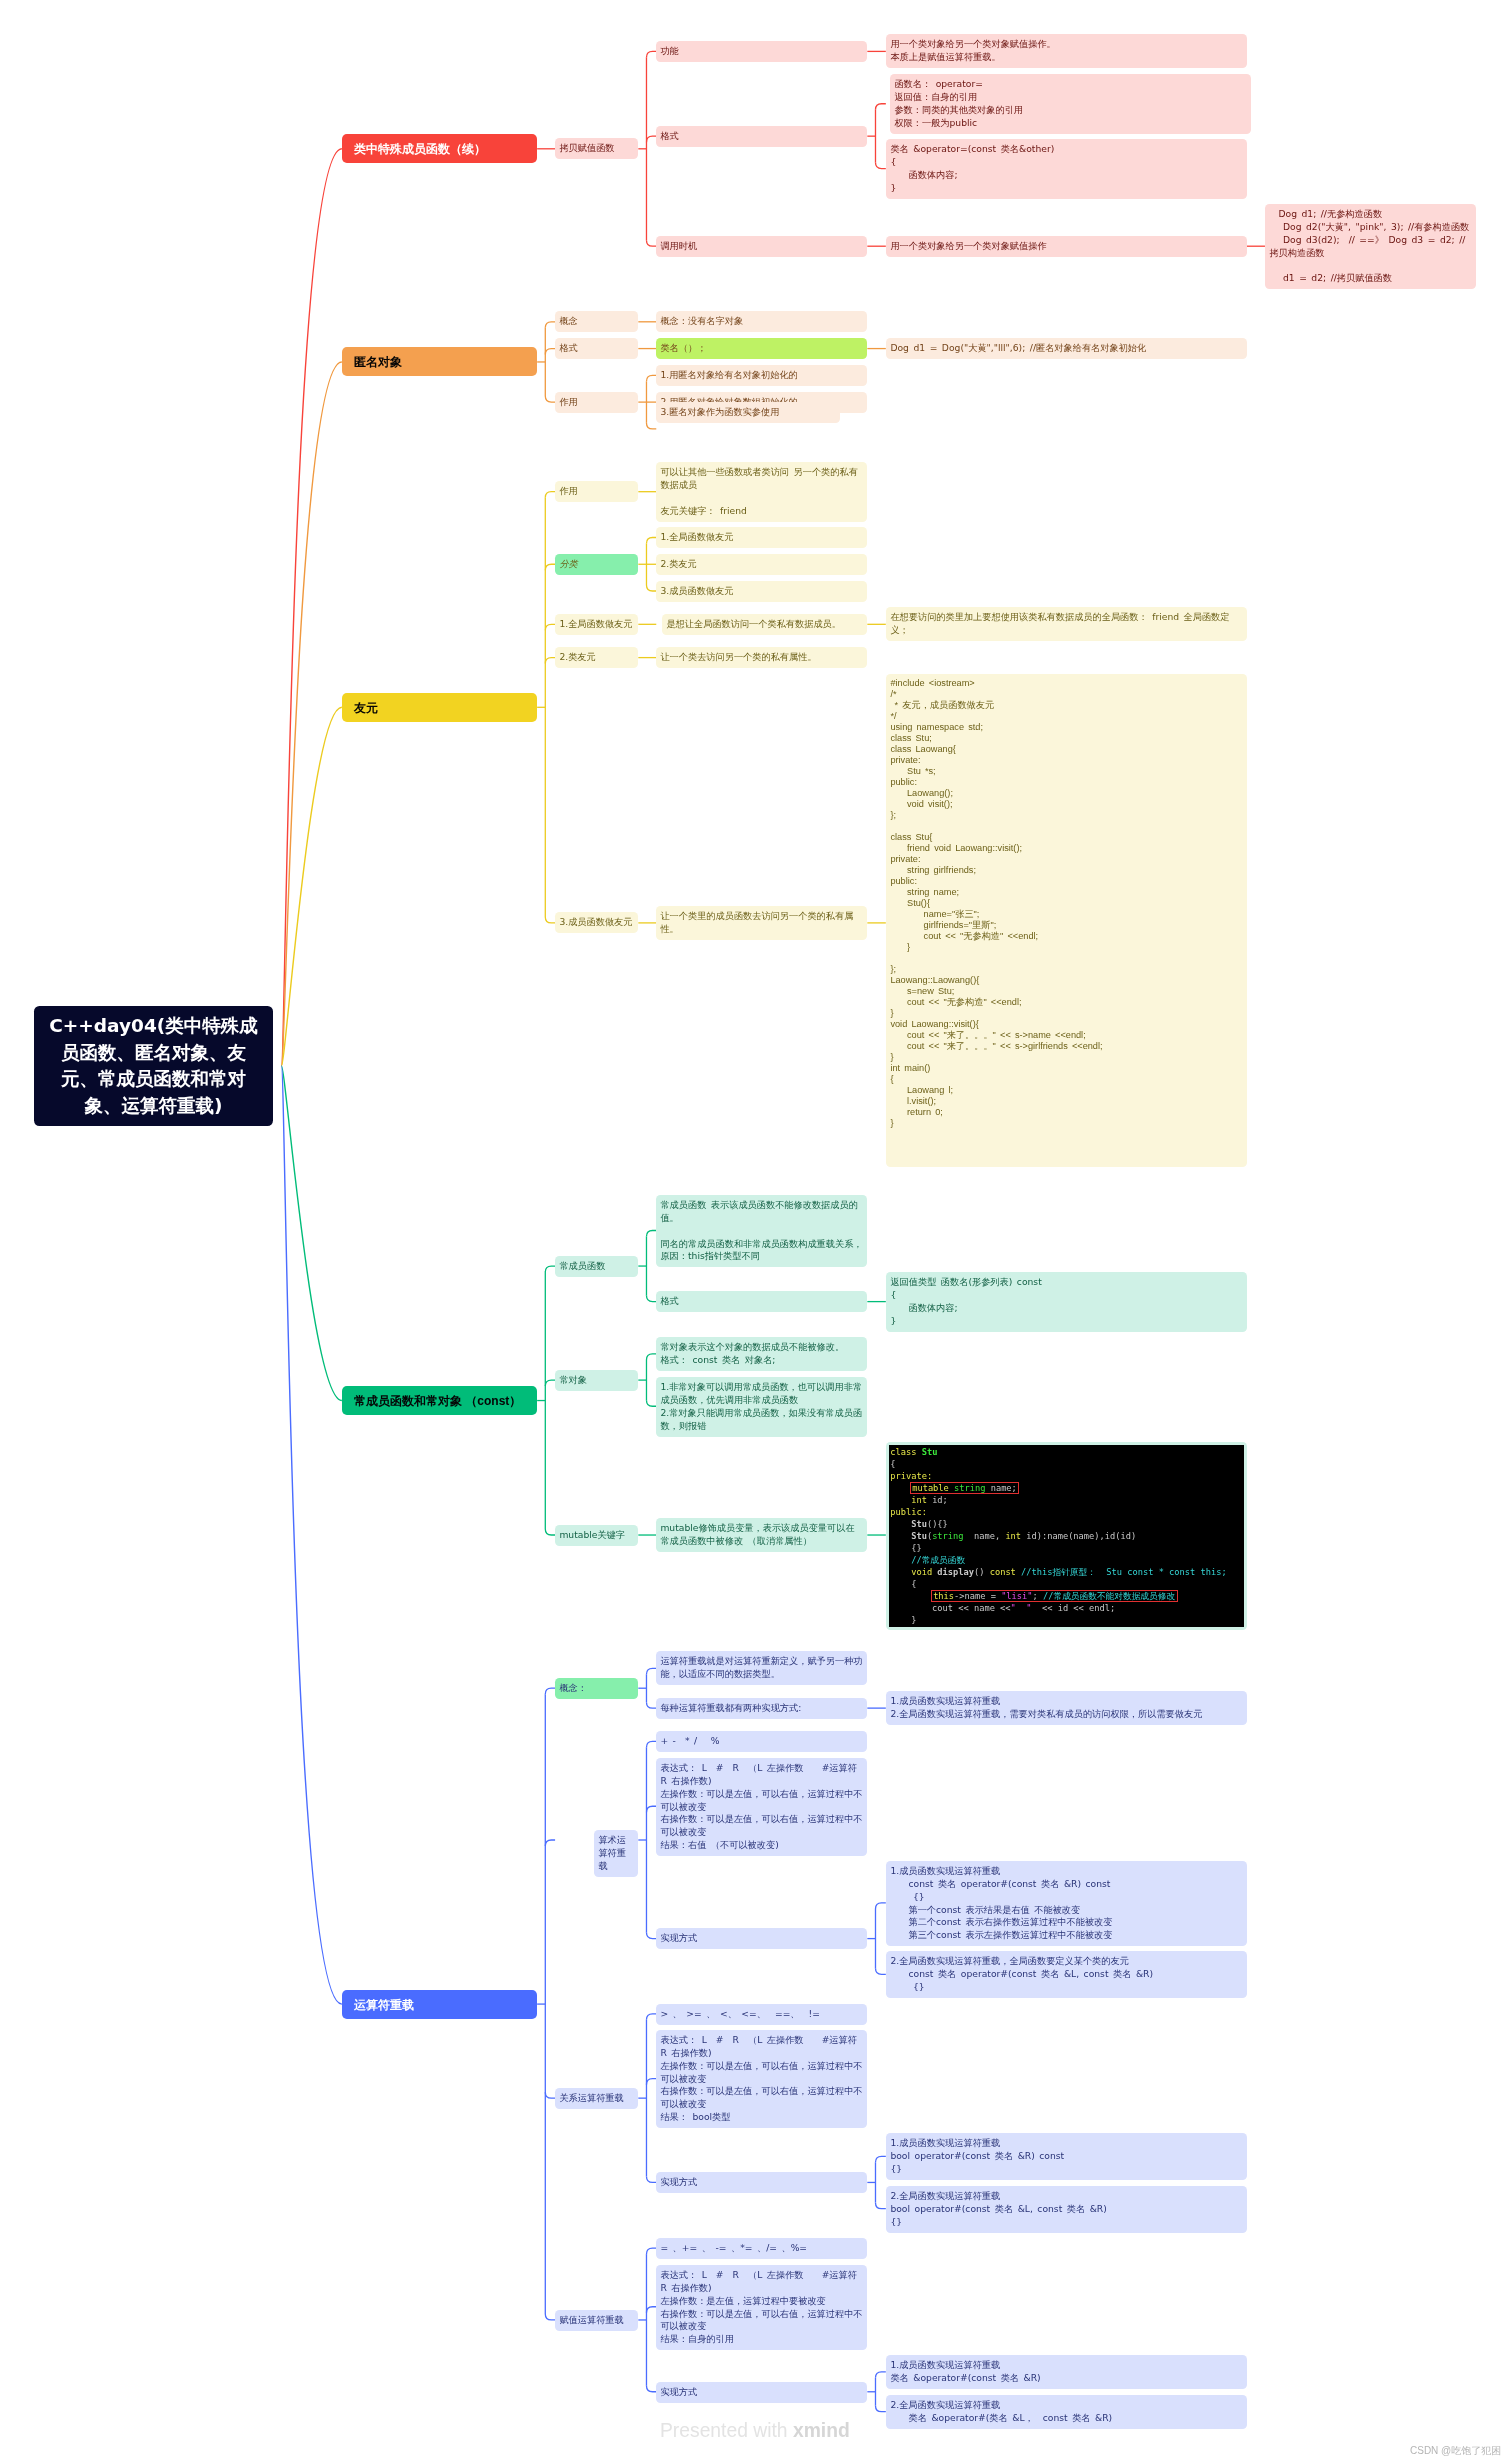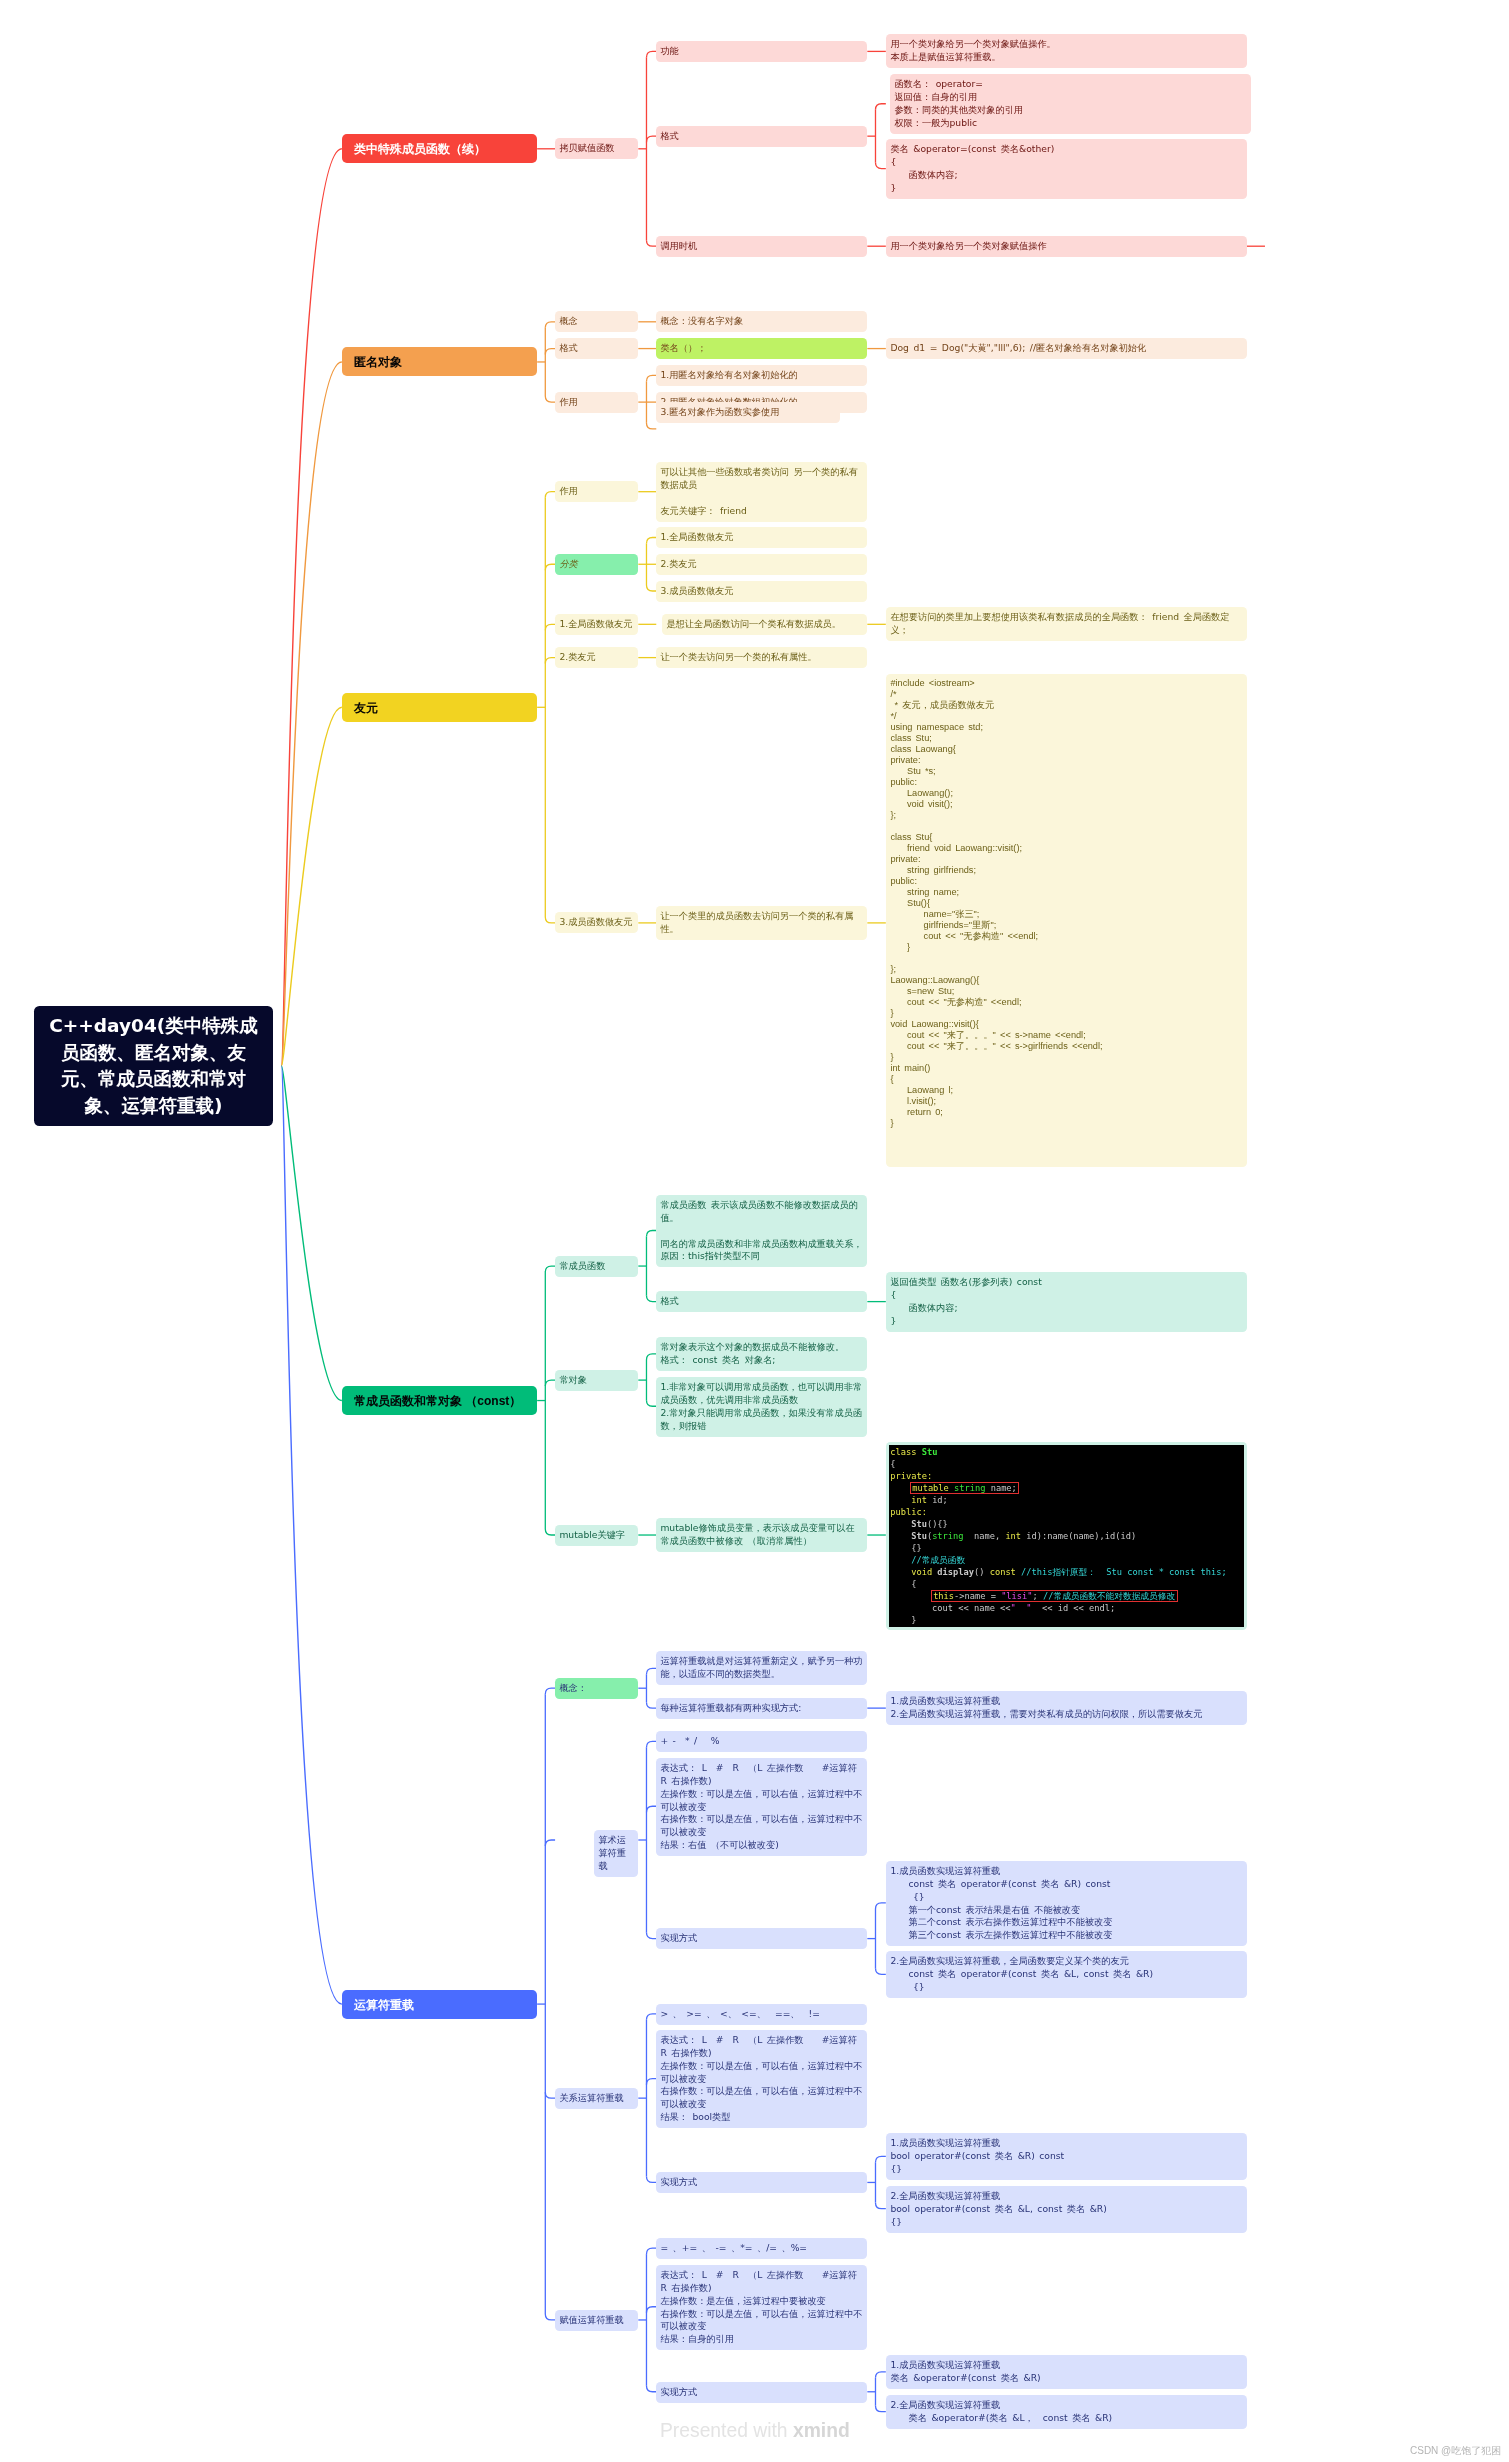"Dog d1; //无参构造函数" div.nd { html: none -> <div> <div> Dog d1; //无参构造函数 Dog d2("大黄", "pink", 3); //有参构造函数 Dog d3(d2); // ==》 Dog d3 = d2; //拷贝构造函数 d1 = d2; //拷贝赋值函数</div> </div> }
